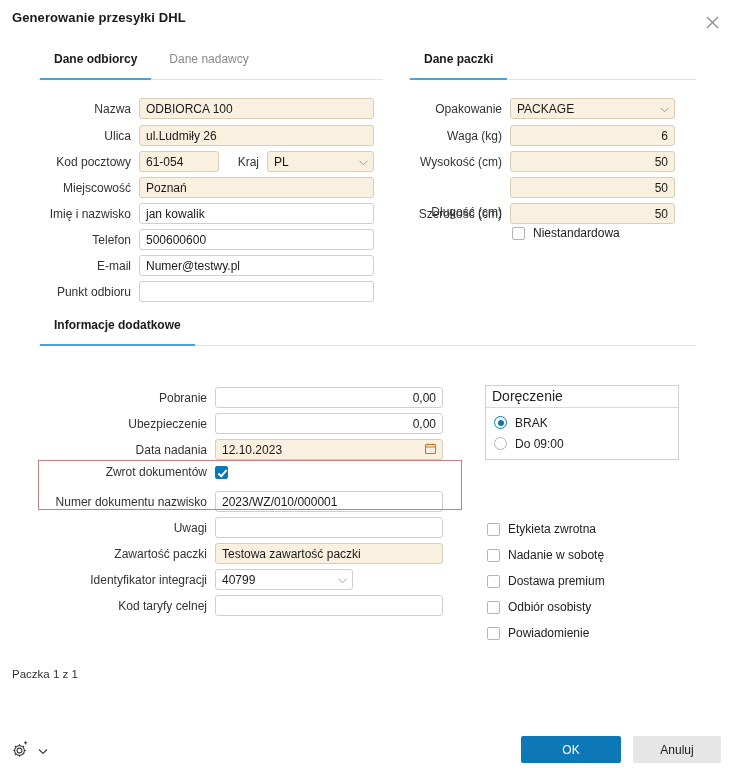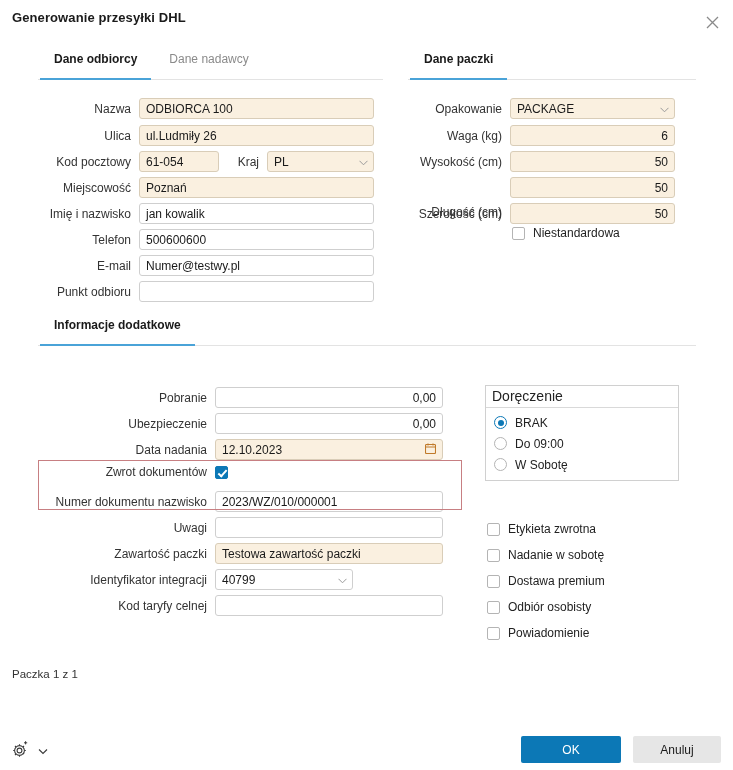"W Sobotę" div.optrow { html: <div> <span></span> <span>W Sobotę</span> </div> -> none }
